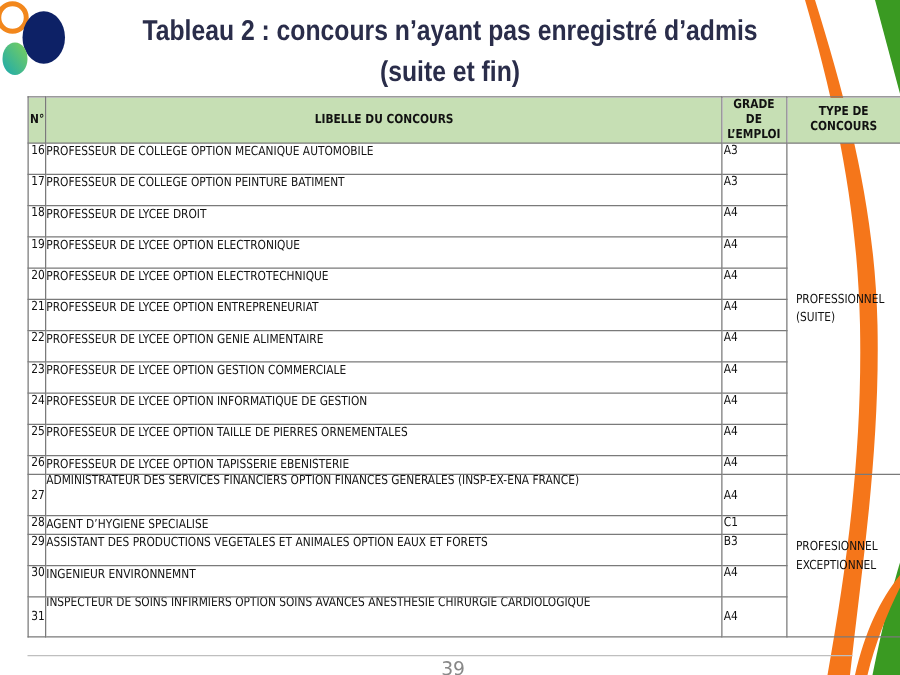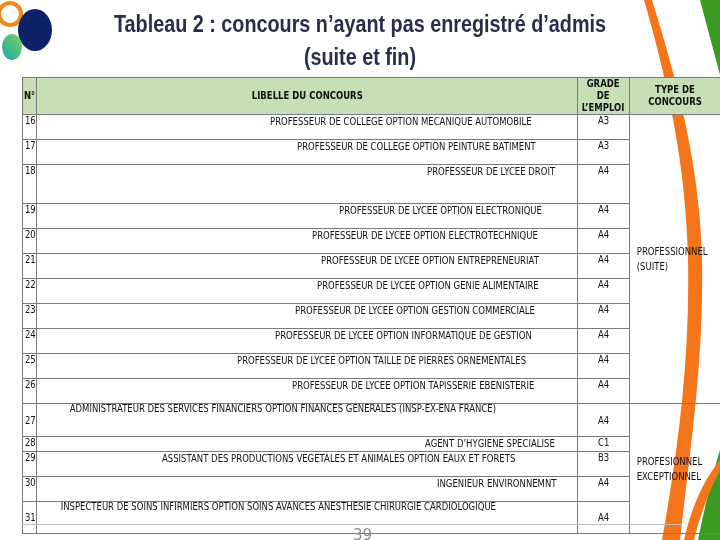"PROFESSEUR DE COLLEGE OPTION MECANIQUE" td.lib { text-align: right -> left }
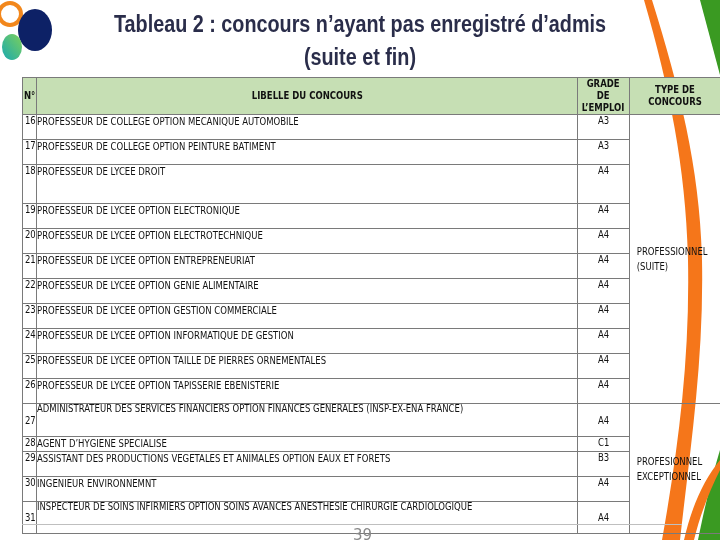"A3" td.grade { text-align: center -> left }
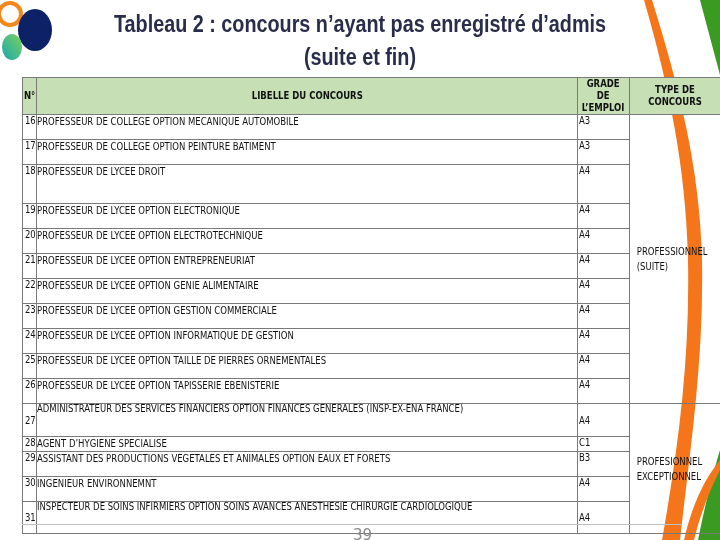"18" tr { height: 39px -> 25px }
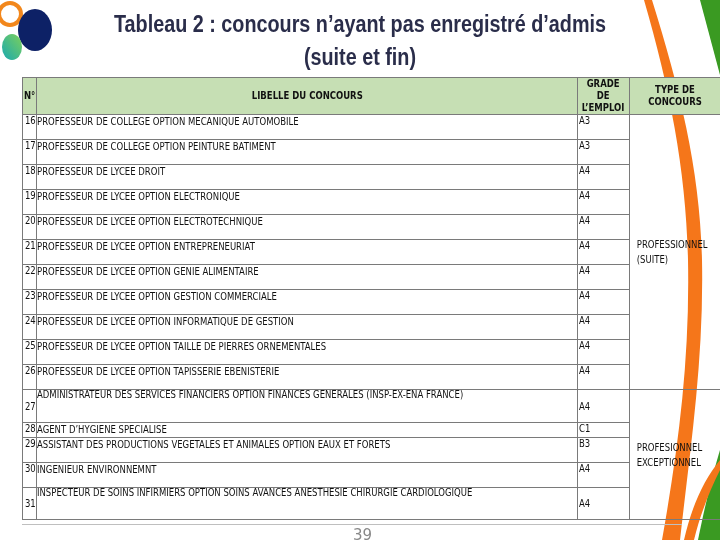"26" tr { height: 25px -> 15px }
